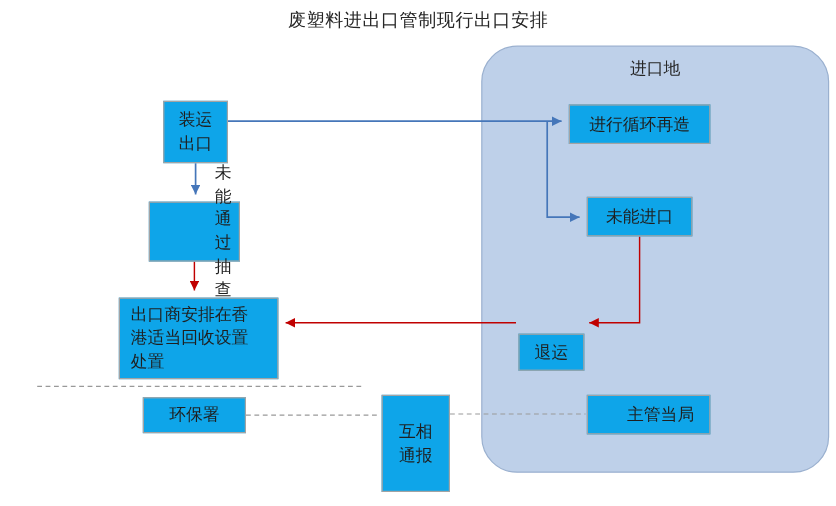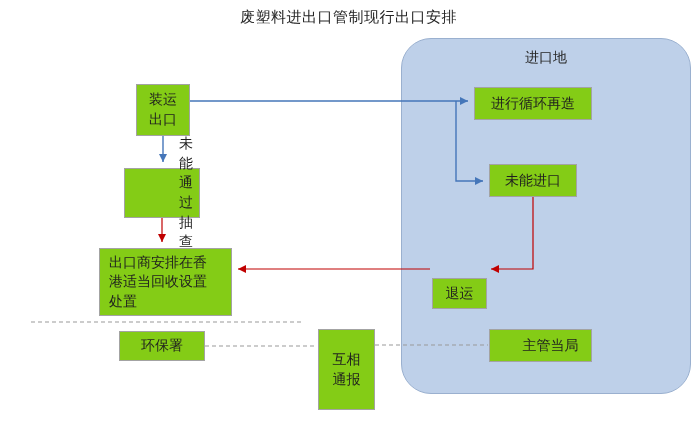"装运" .node { background: #84cc16 -> #0ea5e9 }
